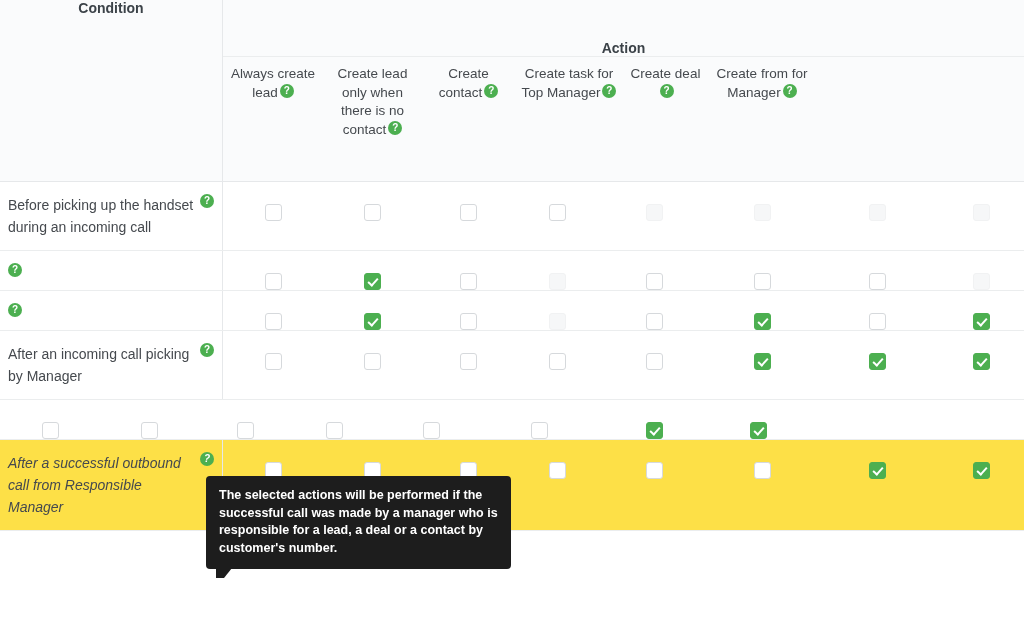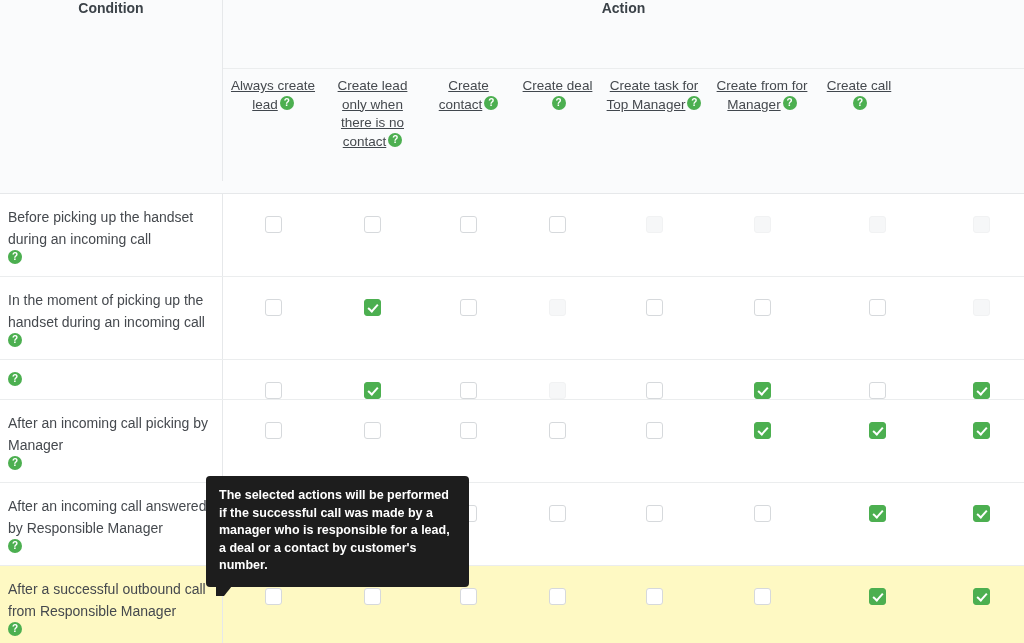"Action" .hdr-action { align-items: flex-start -> flex-end; height: 69px -> 57px }
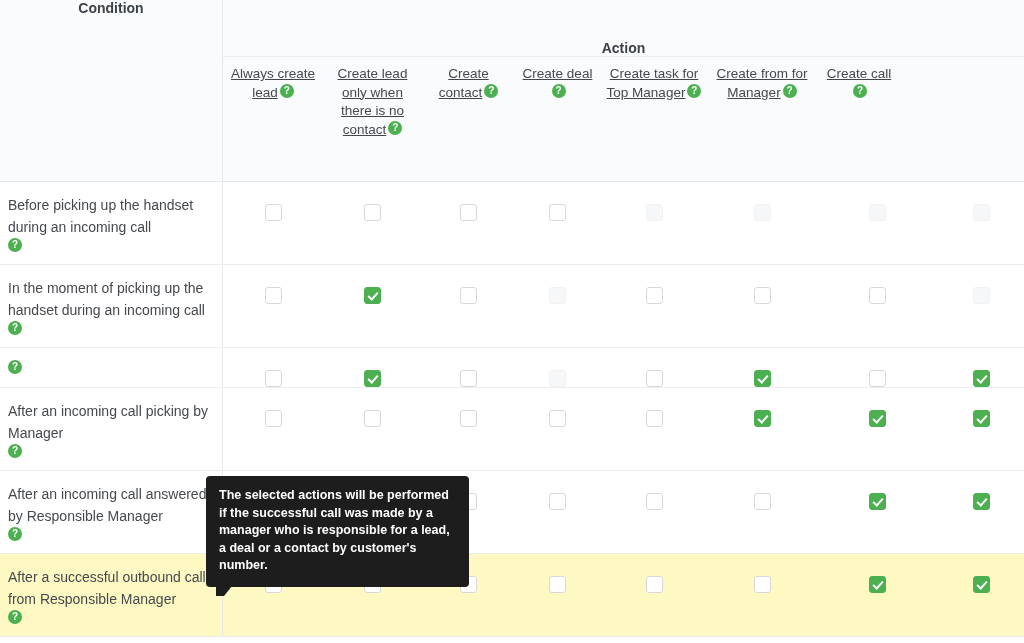"Always create lead ?" .hdr-cols { text-decoration: underline -> none }
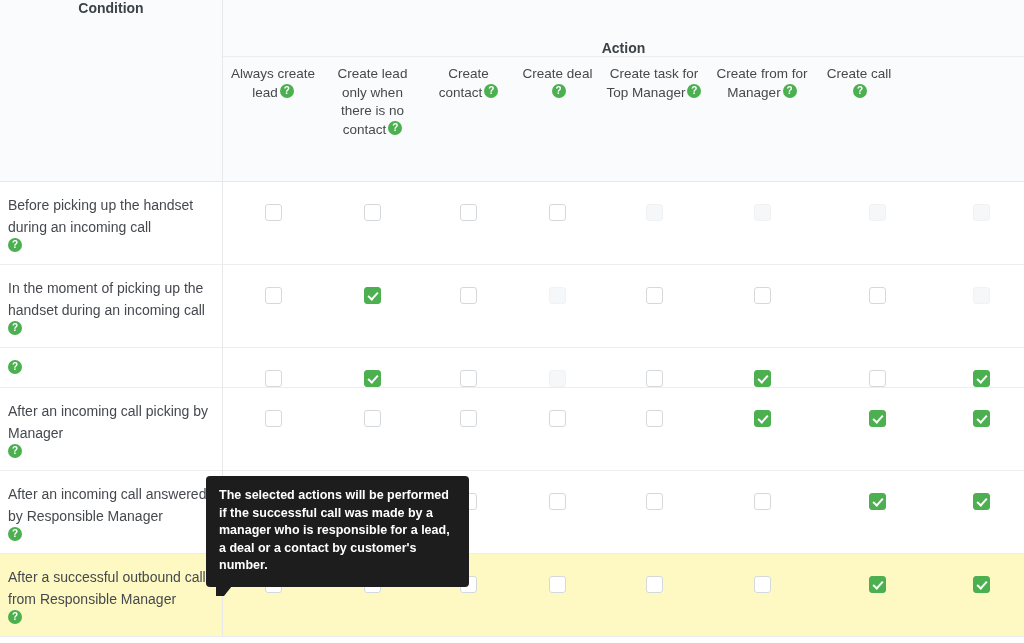"Create deal?" div.hdr-col { order: before "Create task for Top Manager" -> after "Create task for Top Manager" }
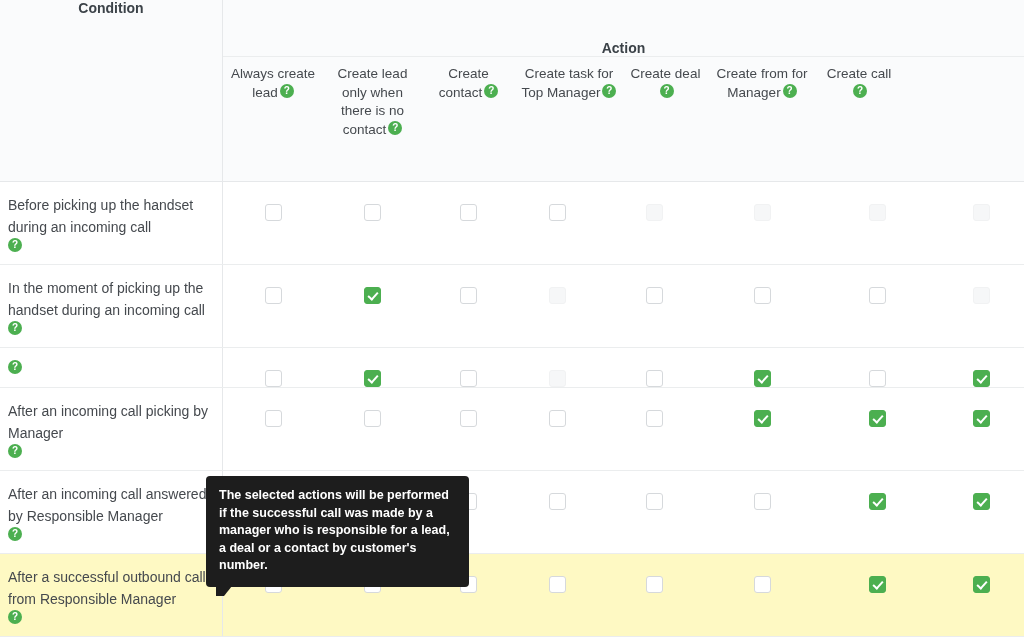"Create call?" div.hdr-col { html: <div><span>Create call</span><span>?</span></div> -> none }
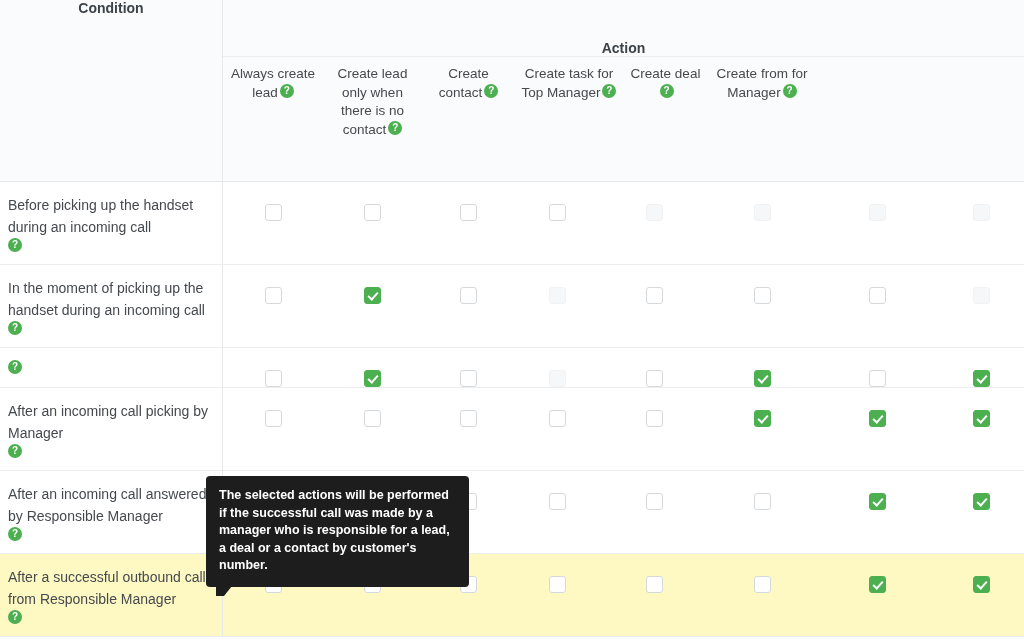"Before picking up the handset" .row-cond { flex-direction: column -> none; gap: none -> 6px }
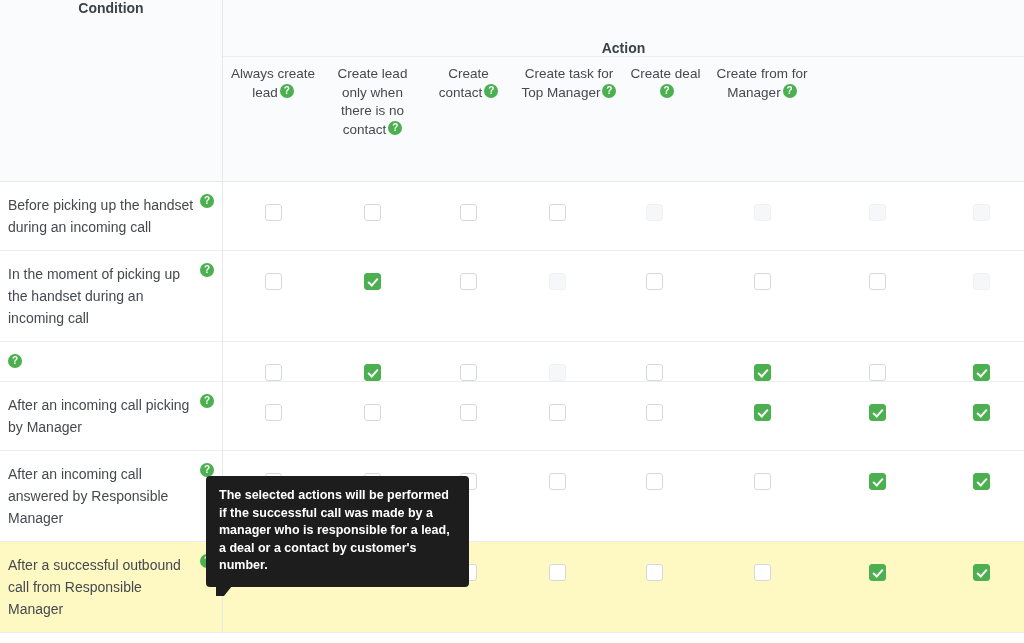"In the moment of picking" div.ctext { html: <div>In the moment of picking up the handset during an incoming call</div> -> none }
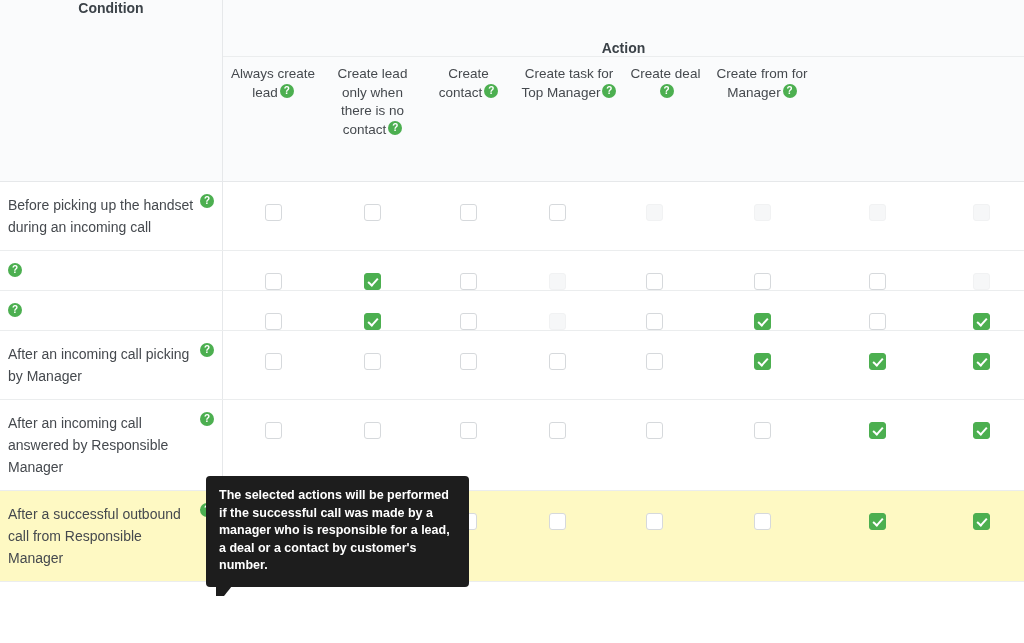"After an incoming call answered" div.row-cond { html: <div> <div>After an incoming call answered by Responsible Manager</div> <span>?</span> </div> -> none }
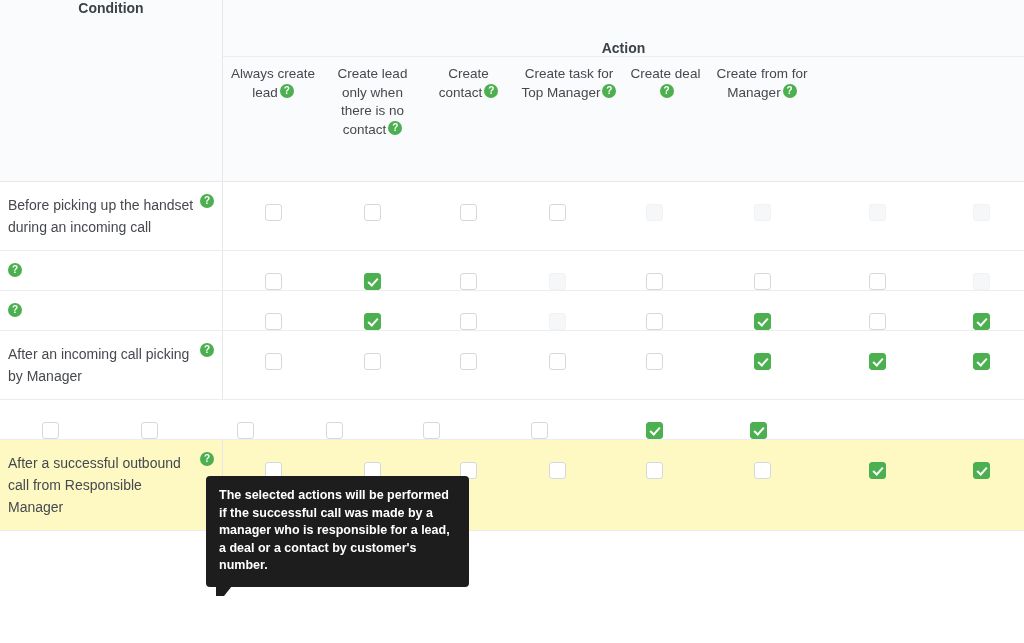"After a successful outbound call" .row.hovered { background: #fef9c3 -> #fde047; font-style: none -> italic }
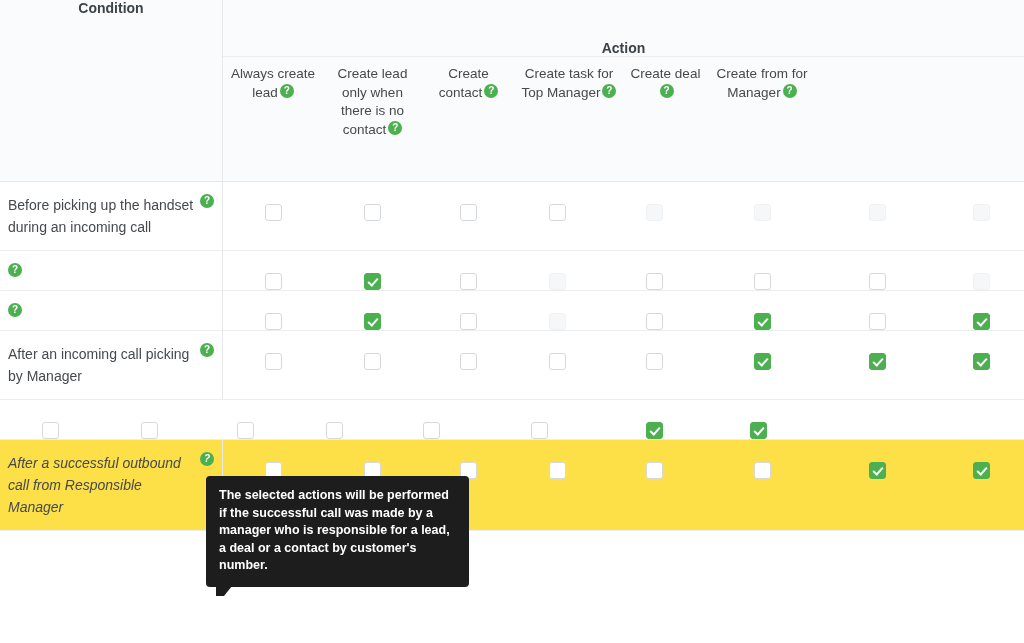"The selected actions will be" .tooltip { width: 263px -> 305px }
